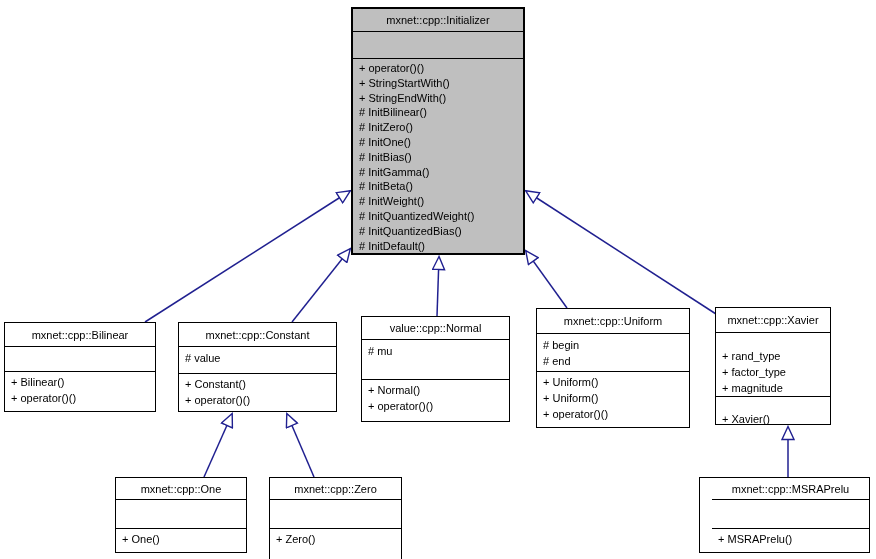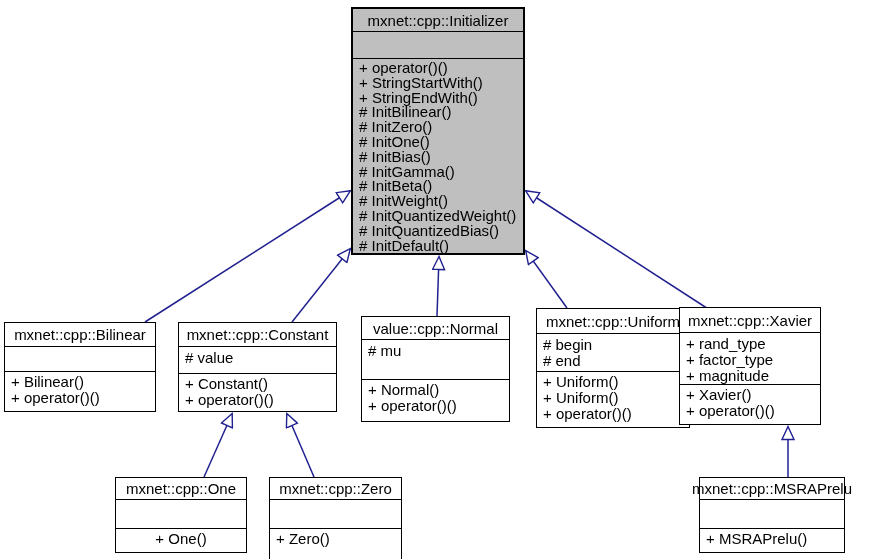"mxnet::cpp::Initializer" #canvas { font-size: 15px -> 11px }
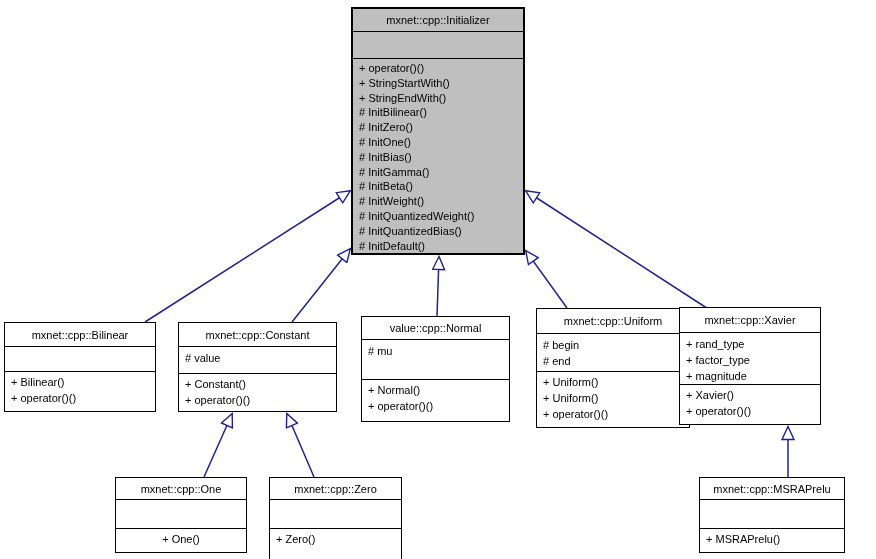"mxnet::cpp::Xavier" div.uml { gap: none -> 12px; left: 679px -> 715px; width: 142px -> 116px }
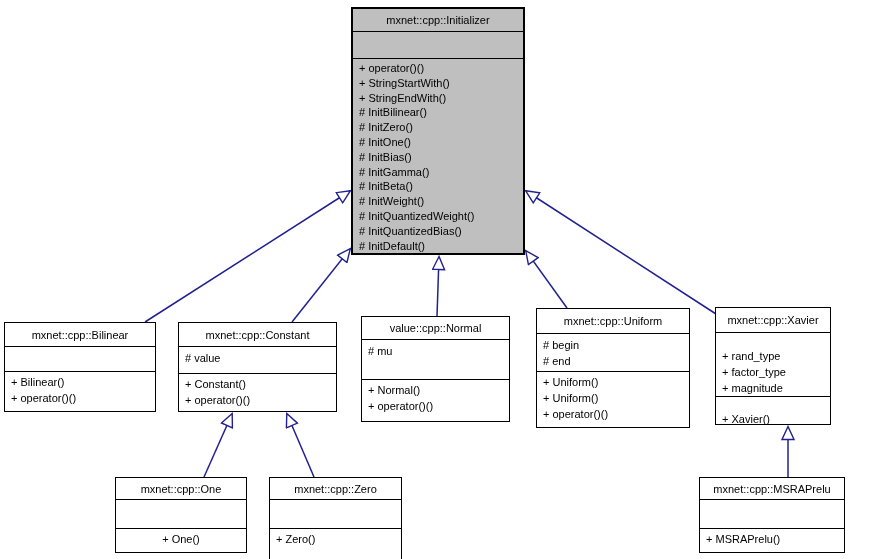"mxnet::cpp::One" div.uml { text-align: center -> none }
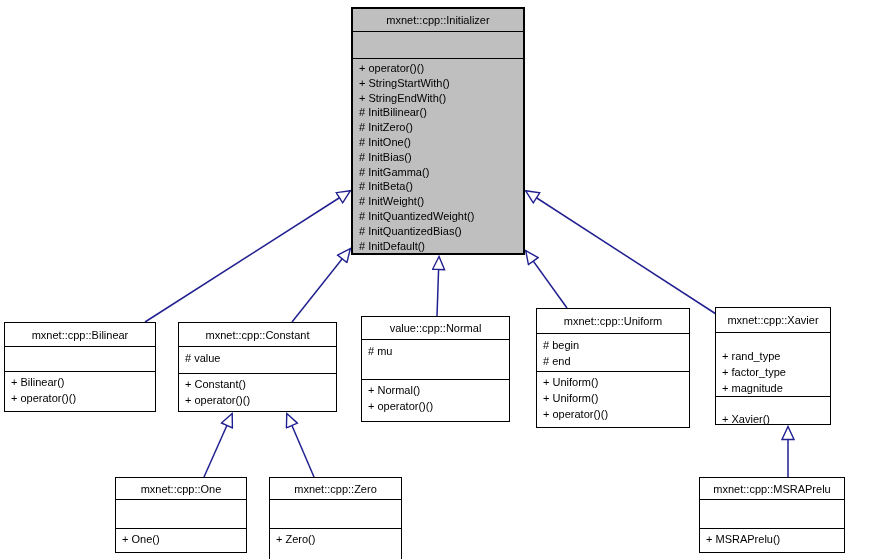"mxnet::cpp::MSRAPrelu" div.uml { padding-left: none -> 12px; width: 146px -> 171px }
